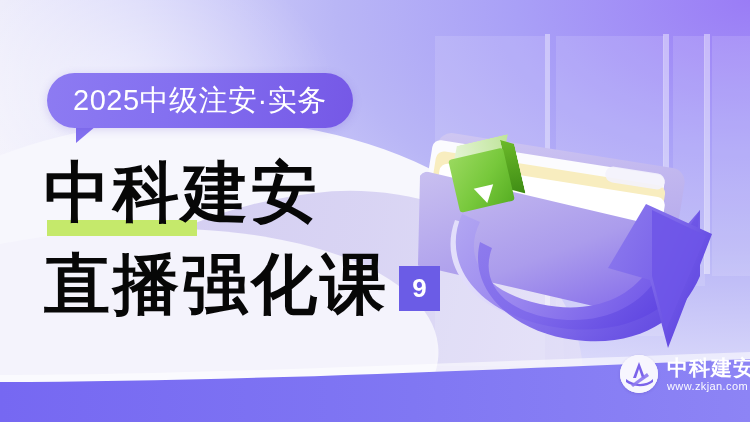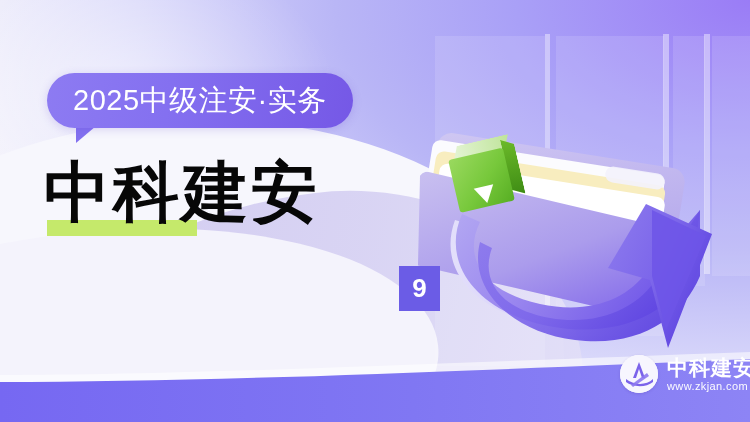"直播强化课" div.hl-line { html: none -> <div> <span>直播强化课</span> </div> }
